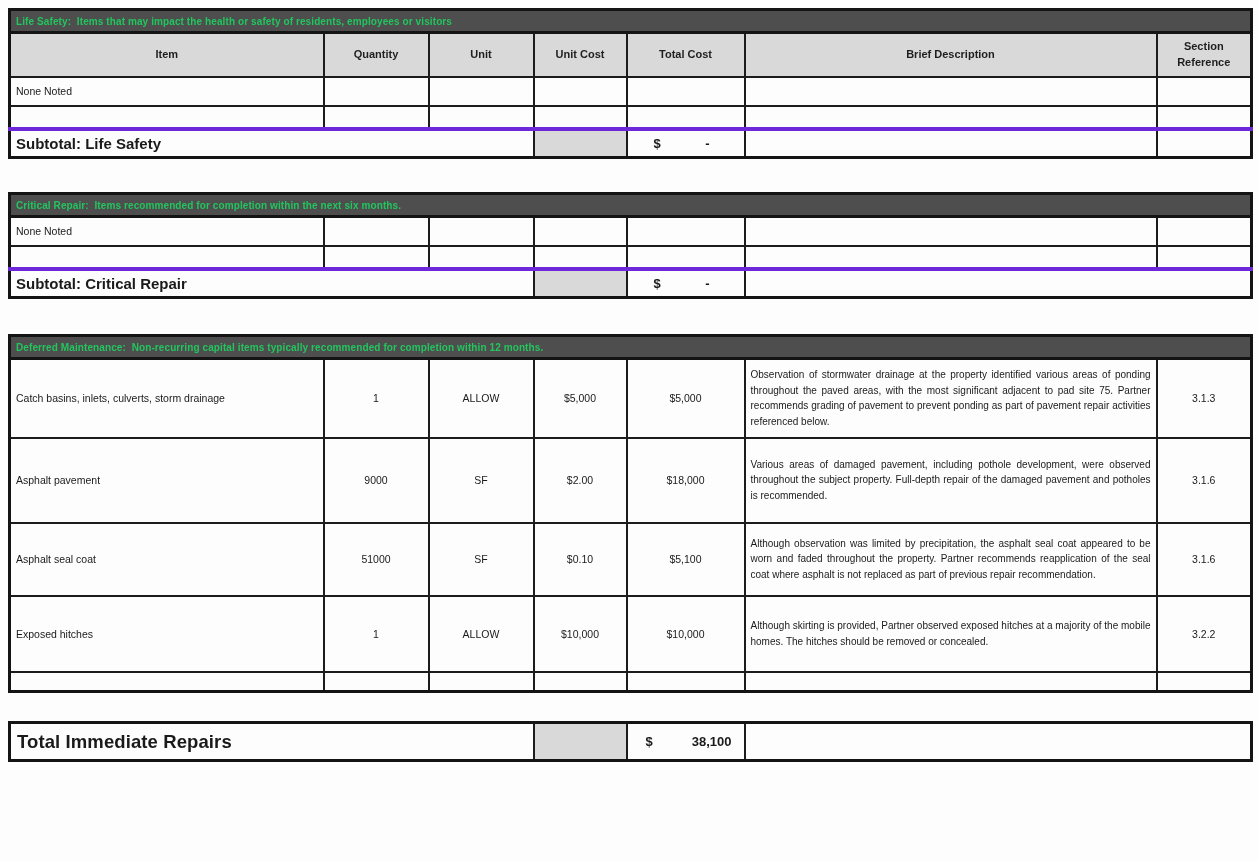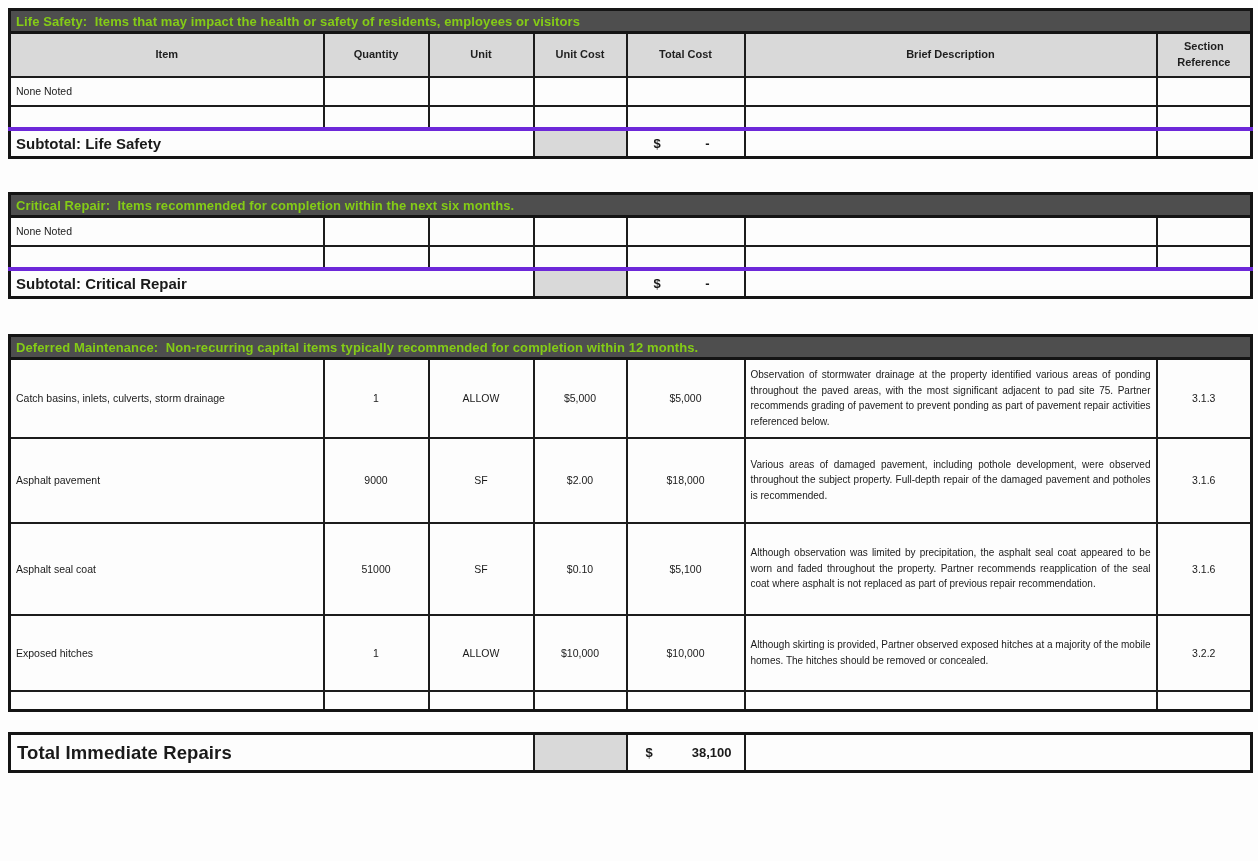"Life Safety: Items that may" tr.titlebar td { color: #84cc16 -> #22c55e; font-size: 13px -> 10px }
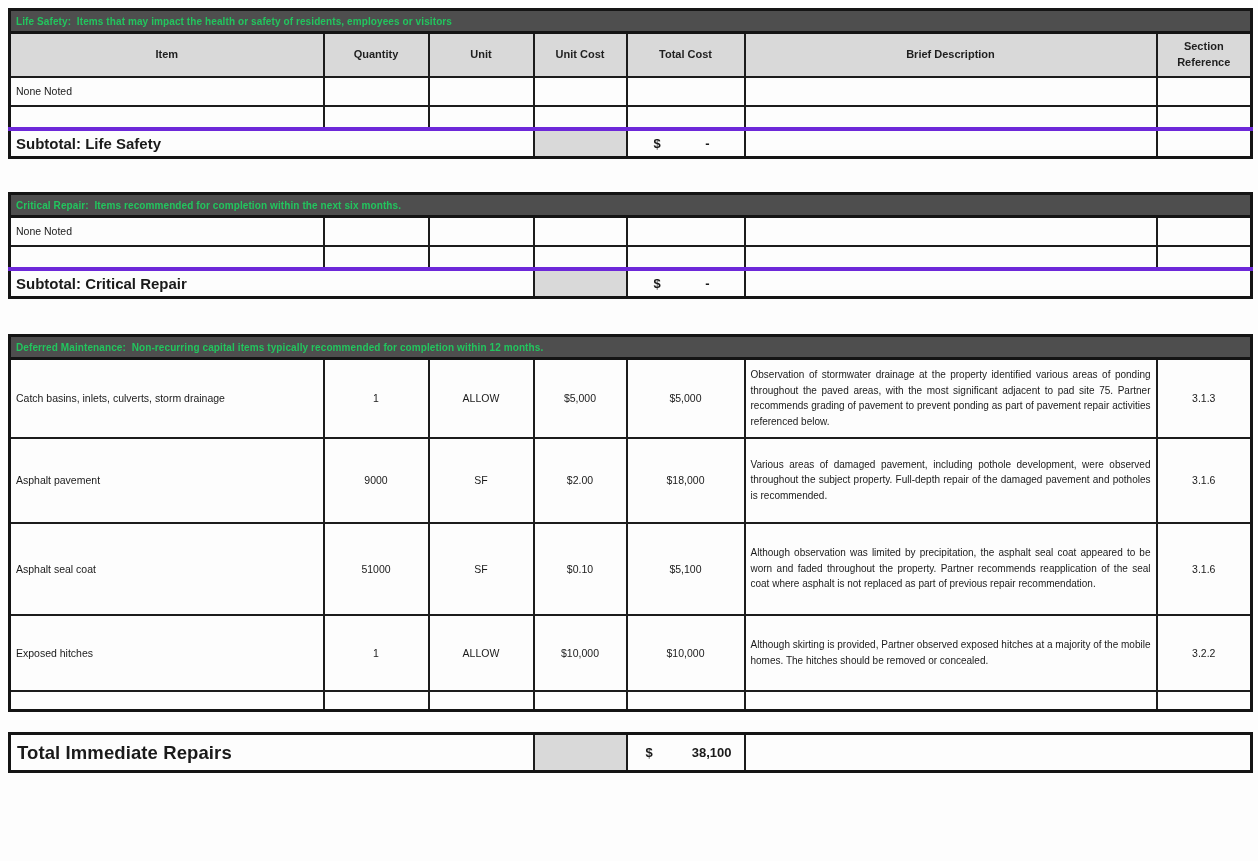"Deferred Maintenance: Non-recurring" table.deferred { margin-bottom: 20px -> 28px }
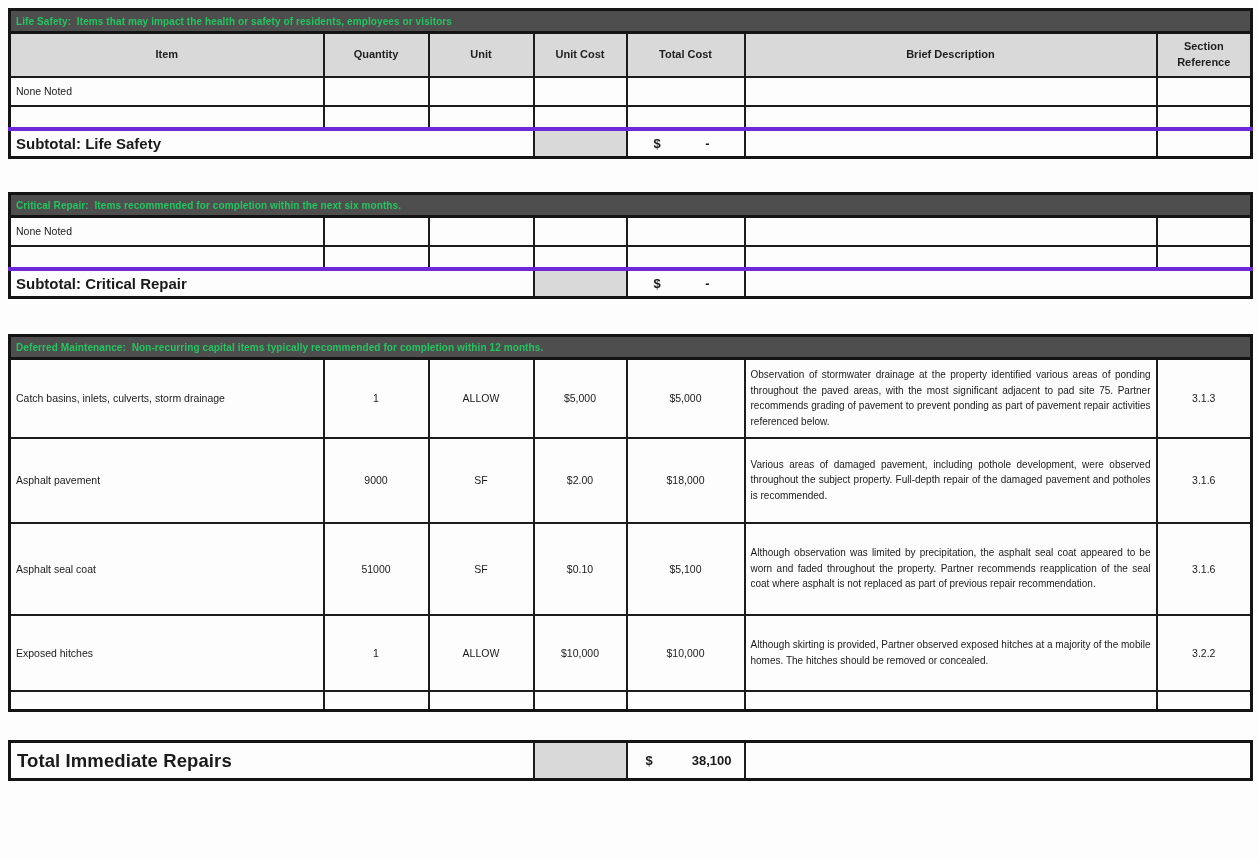"Although observation was limited by" tr.dm-r3 td { height: 92px -> 73px }
